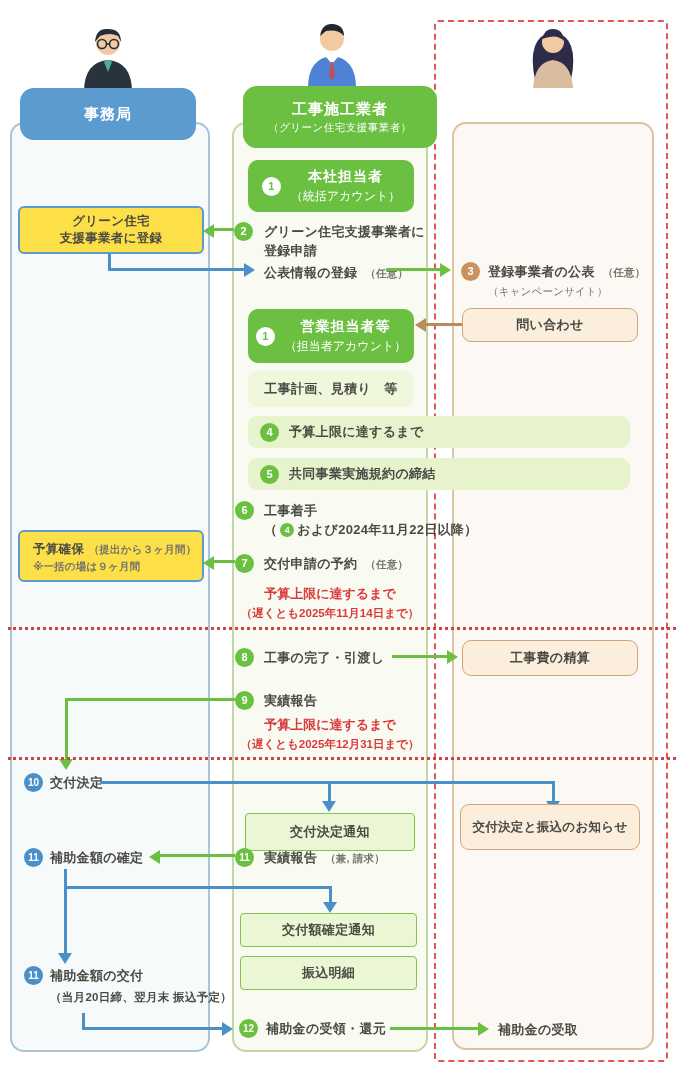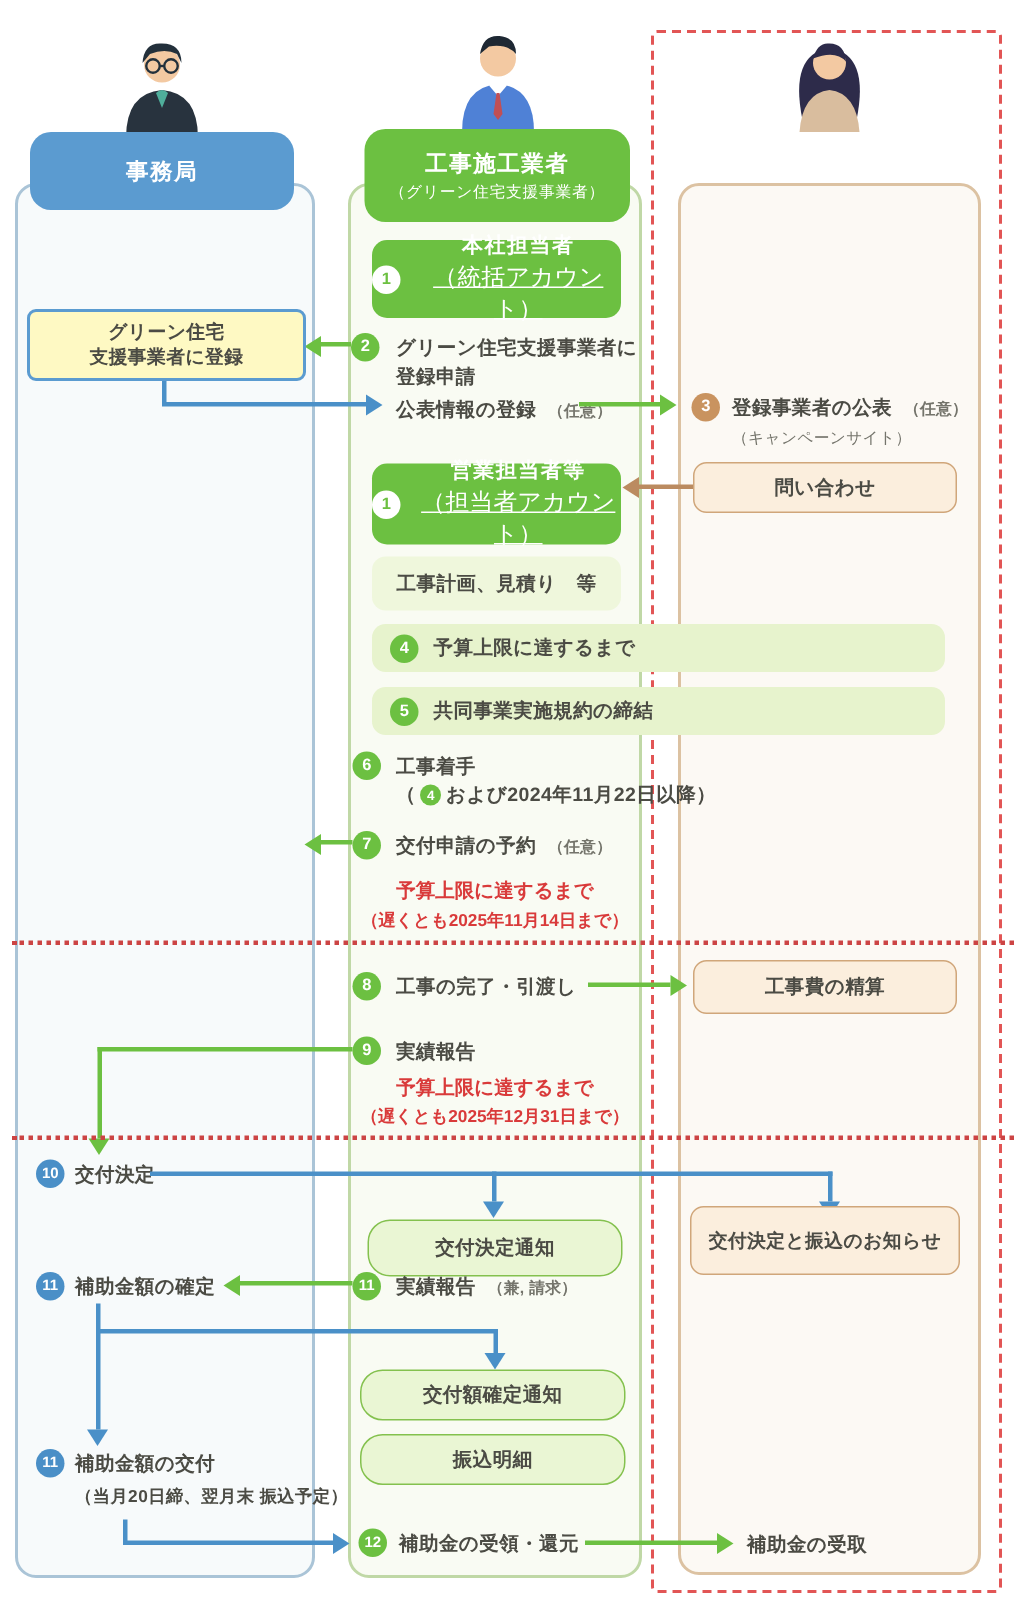"工事施工業者" div.hdr { width: 177px -> 194px }
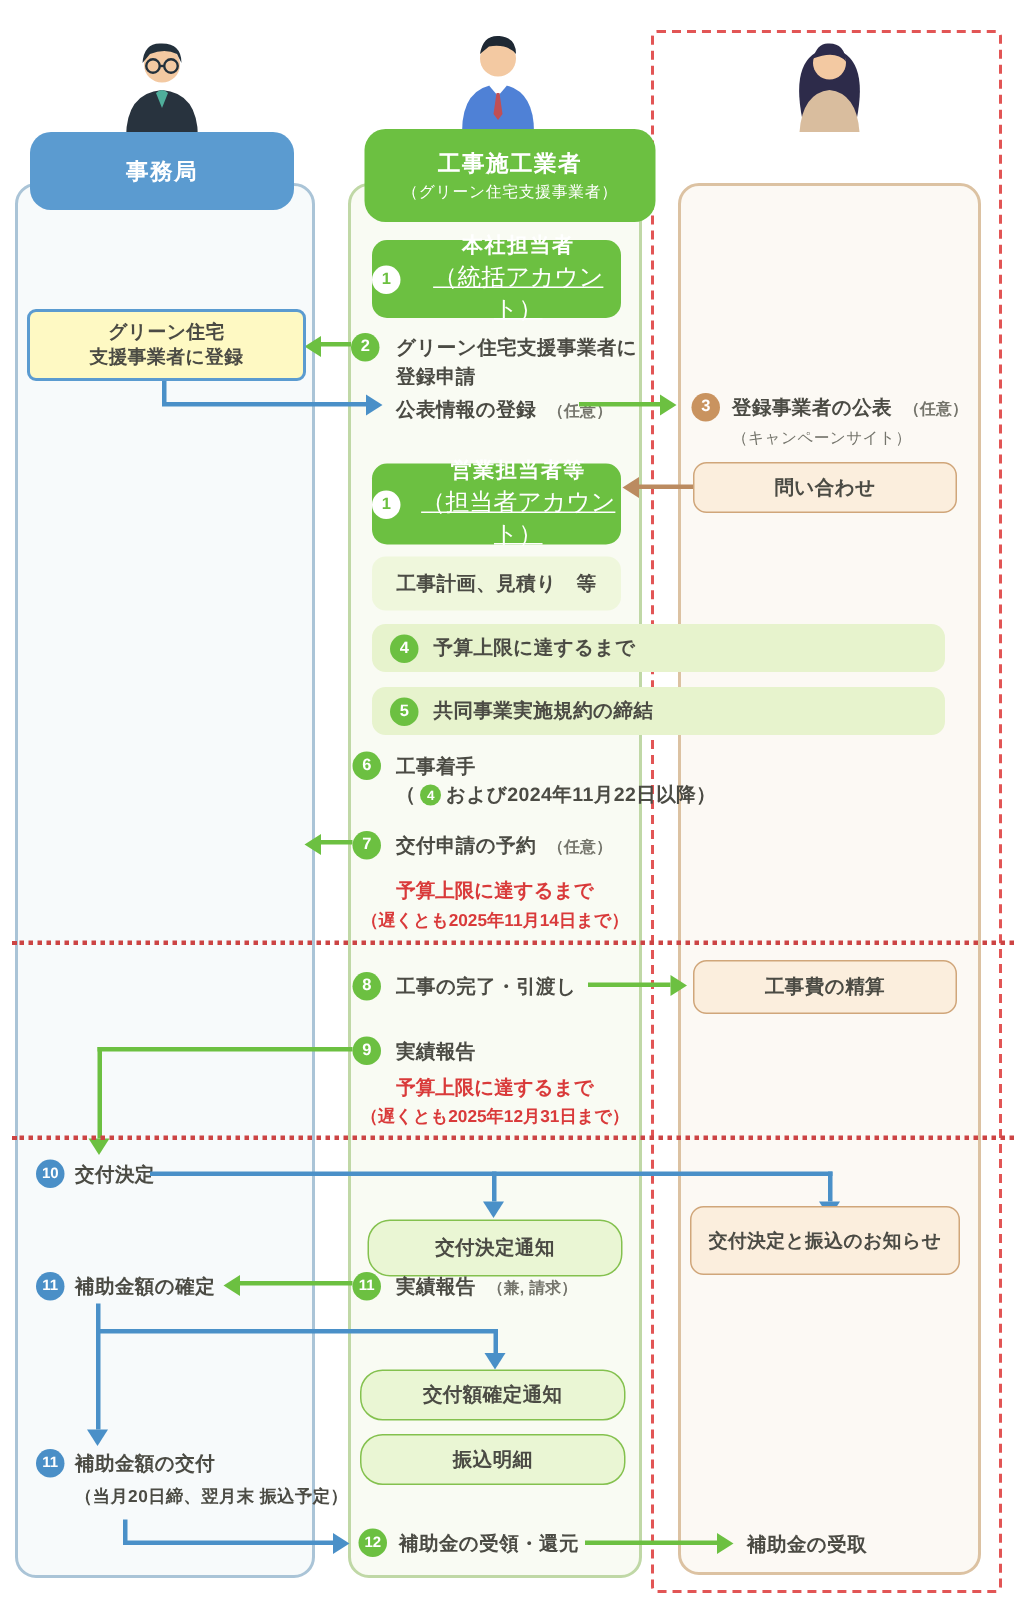"（統括アカウント）" .gbig .gs { font-size: 16px -> 12px; text-decoration: underline -> none }
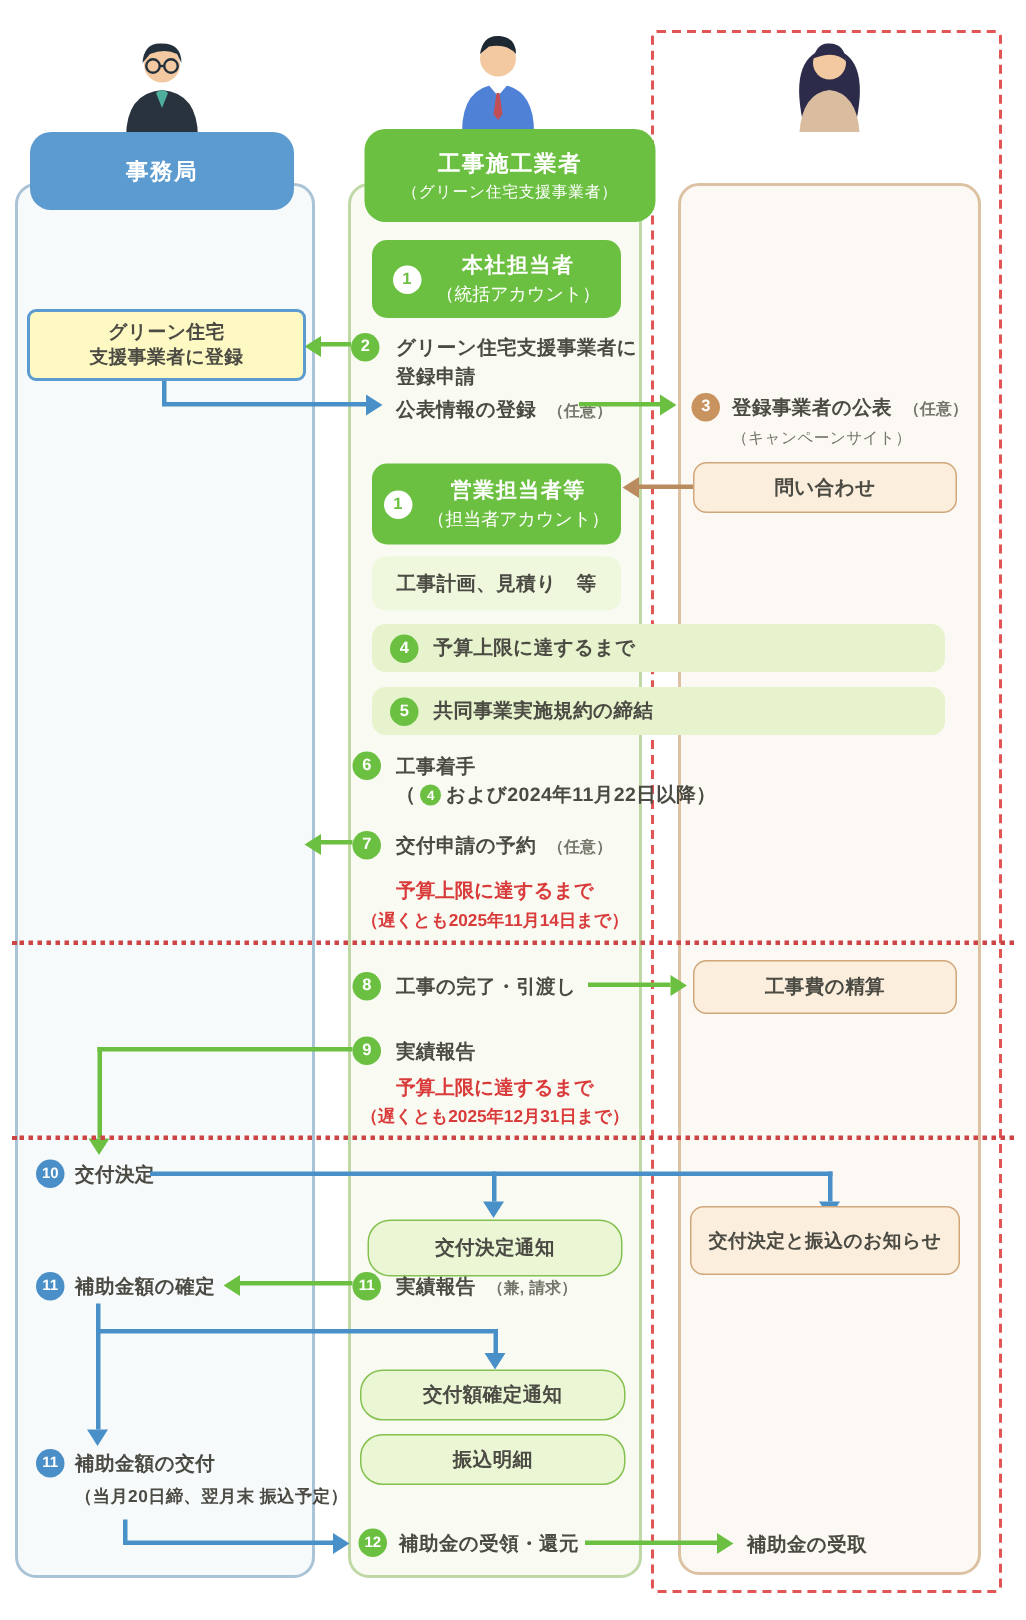"グリーン住宅" .bluebx { background: #fef9c3 -> #fde047 }
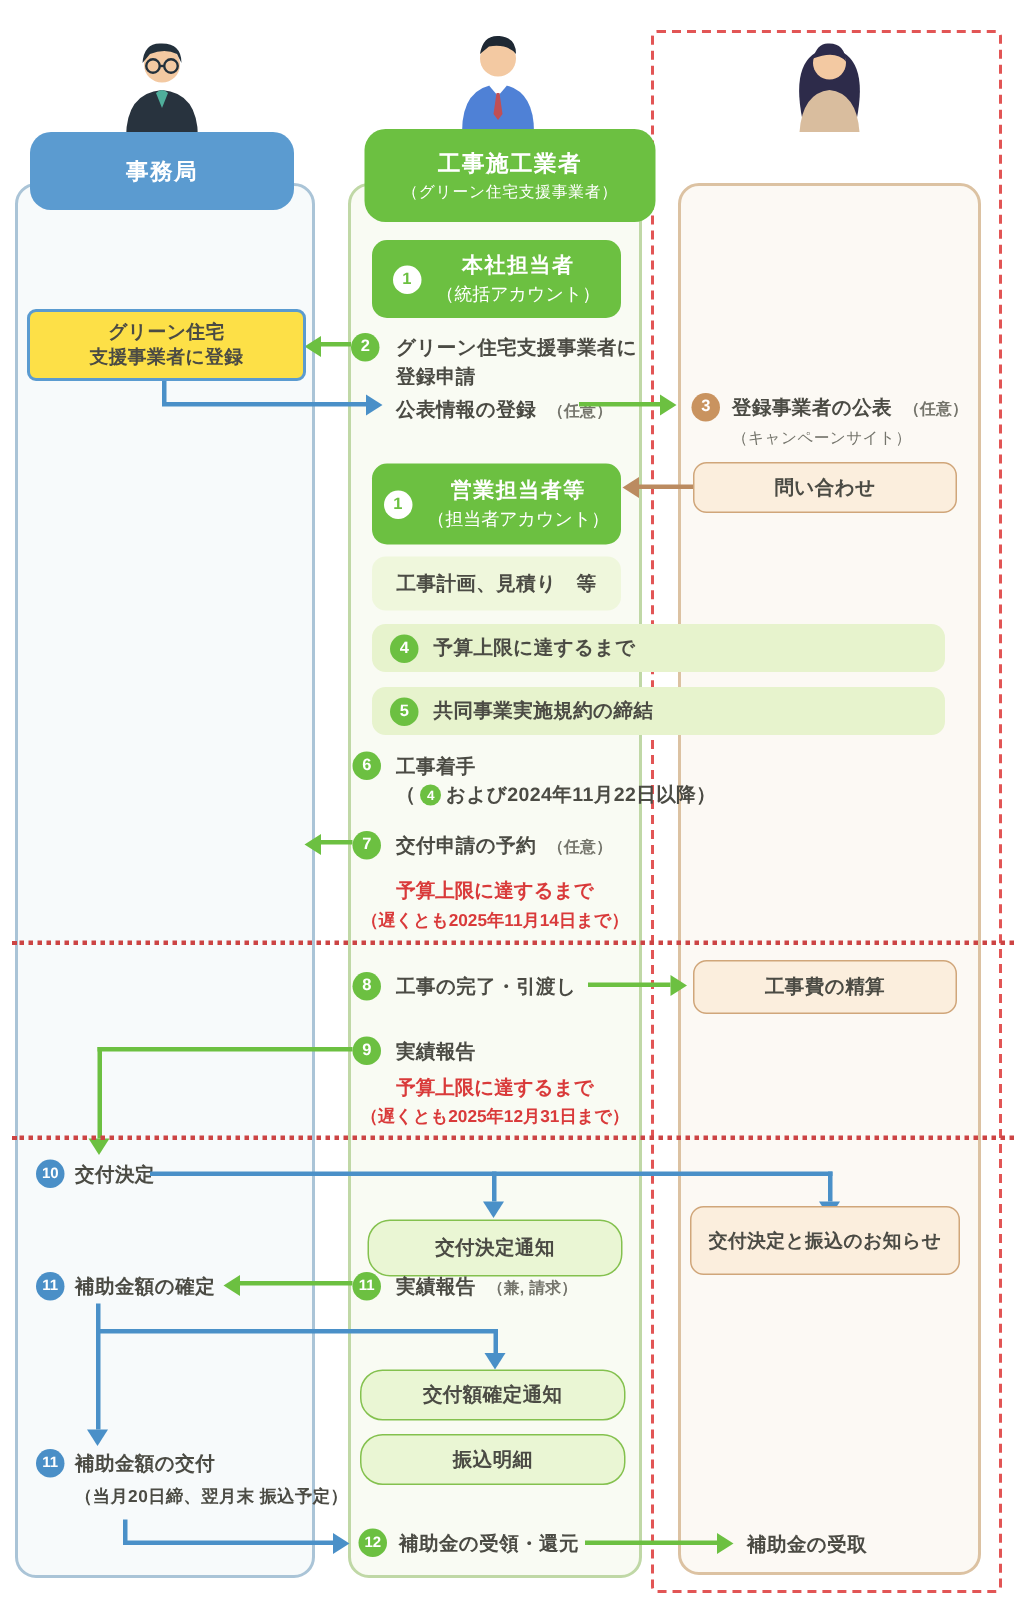"予算確保 （提出から３ヶ月間）" div.box { html: none -> <div> <div> <span>予算確保</span> <span>（提出から３ヶ月間）</span> </div> <div>※一括の場は９ヶ月間</div> </div> }
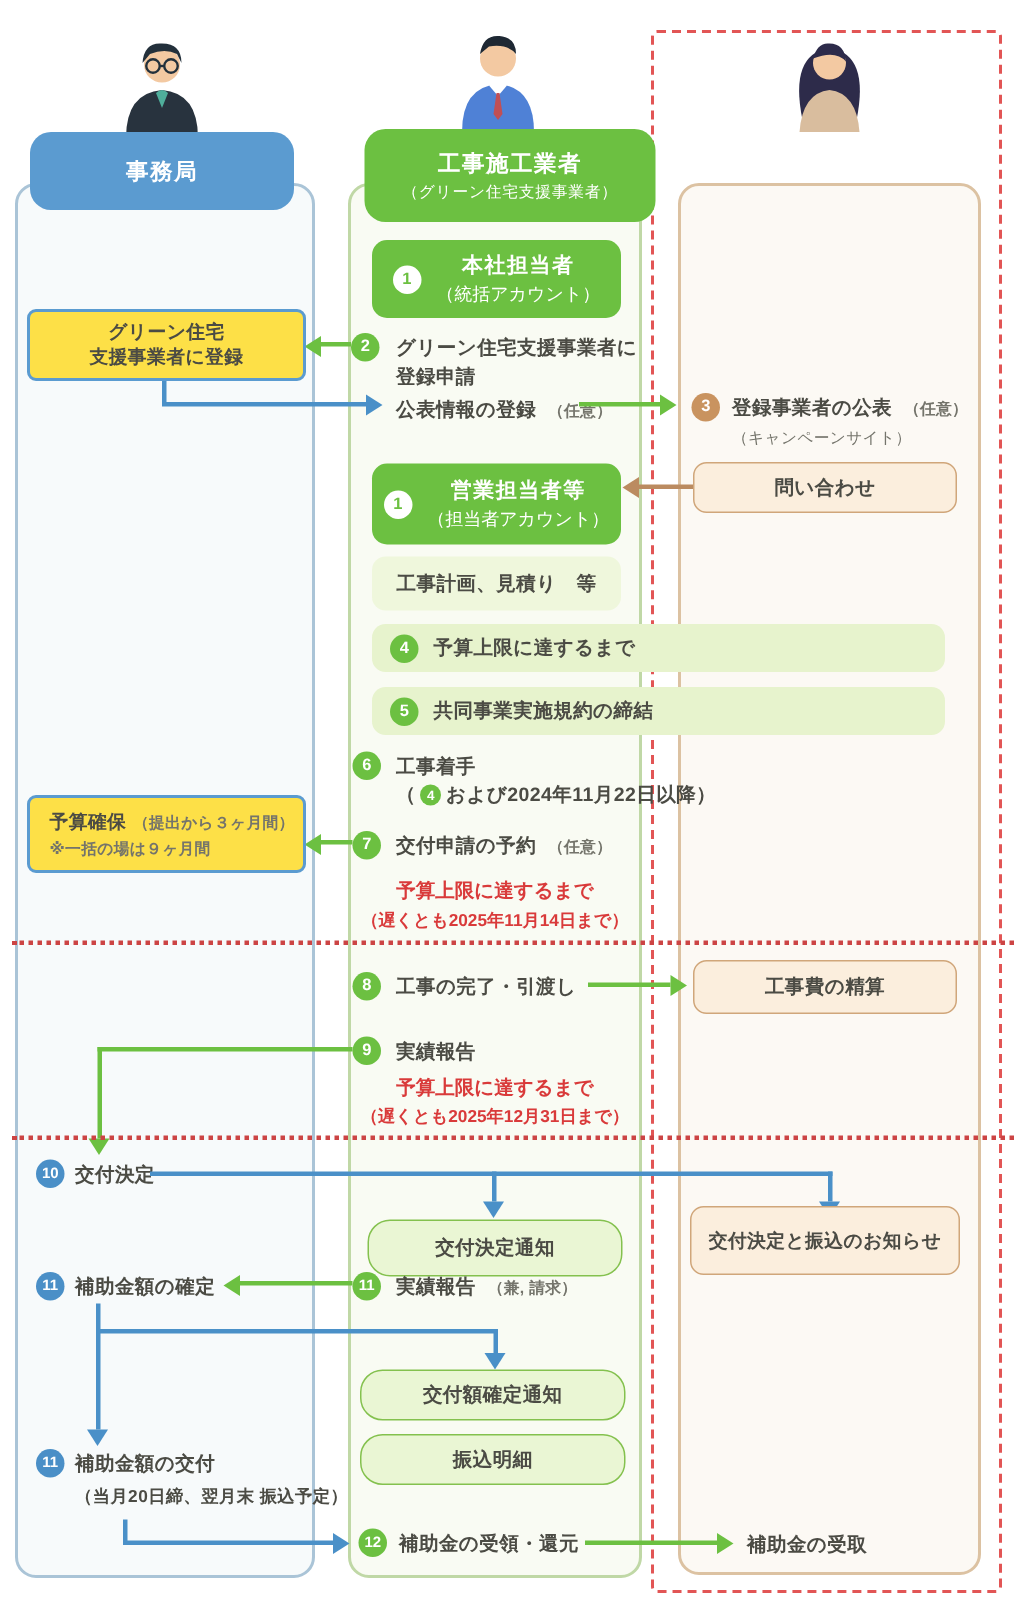"交付決定通知" .lgline { border-radius: 15px -> 4px }
